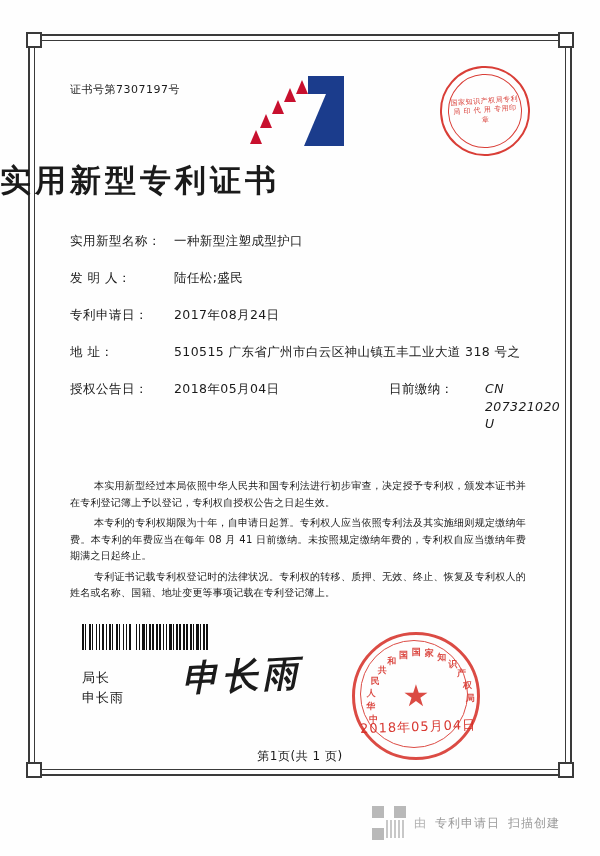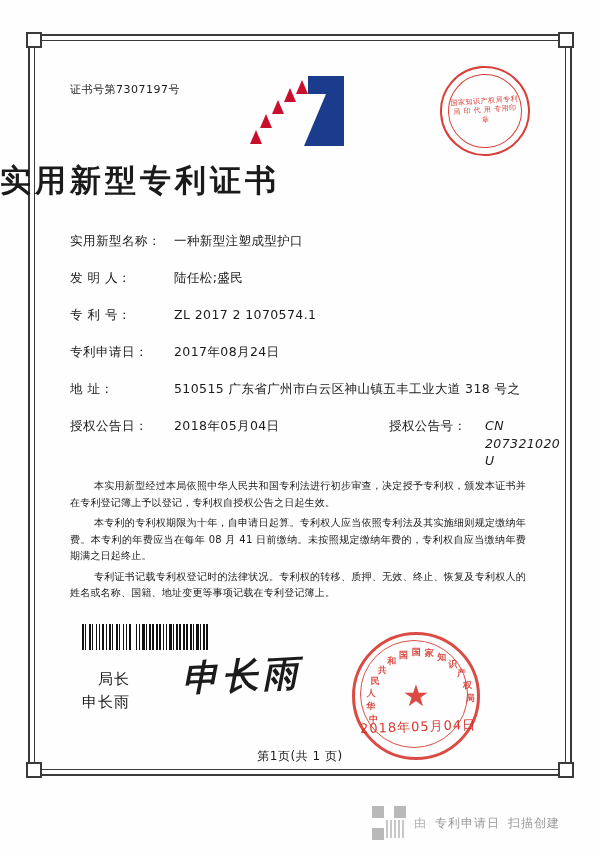"专 利 号：" div.field-row { html: <div> <div>专 利 号：</div> <div>ZL 2017 2 1070574.1</div> </div> -> none }
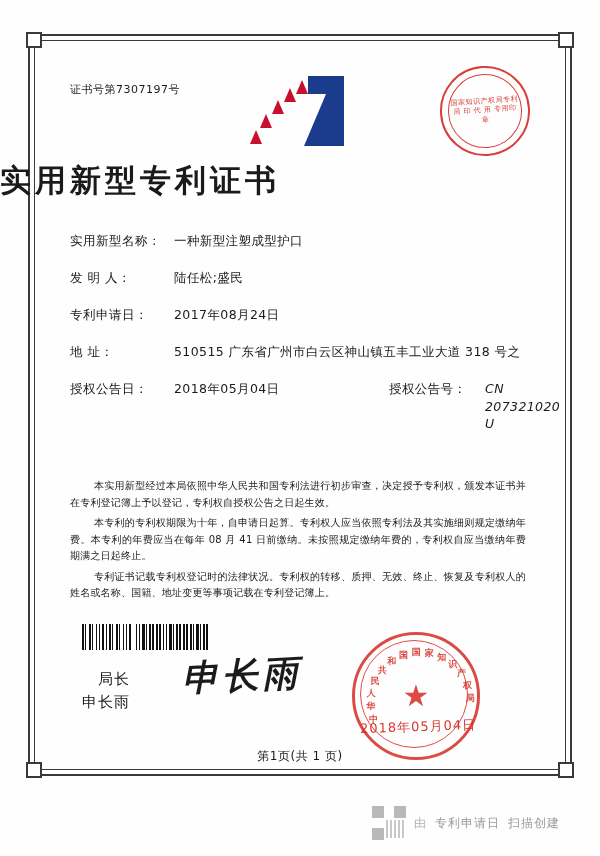"授权公告号：" div.sub-label { text: 授权公告号 -> 日前缴纳 }
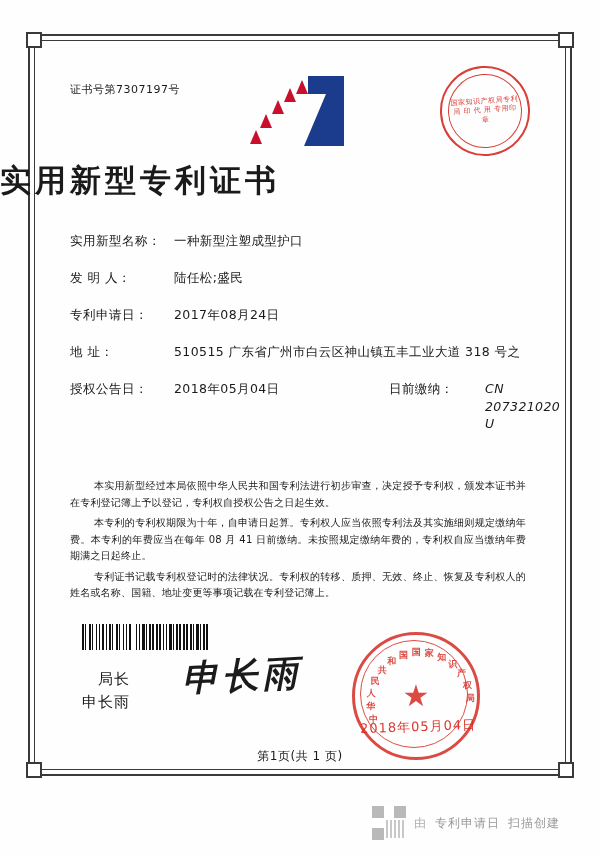"局长" .director { font-size: 15px -> 13px; text-align: right -> none }
